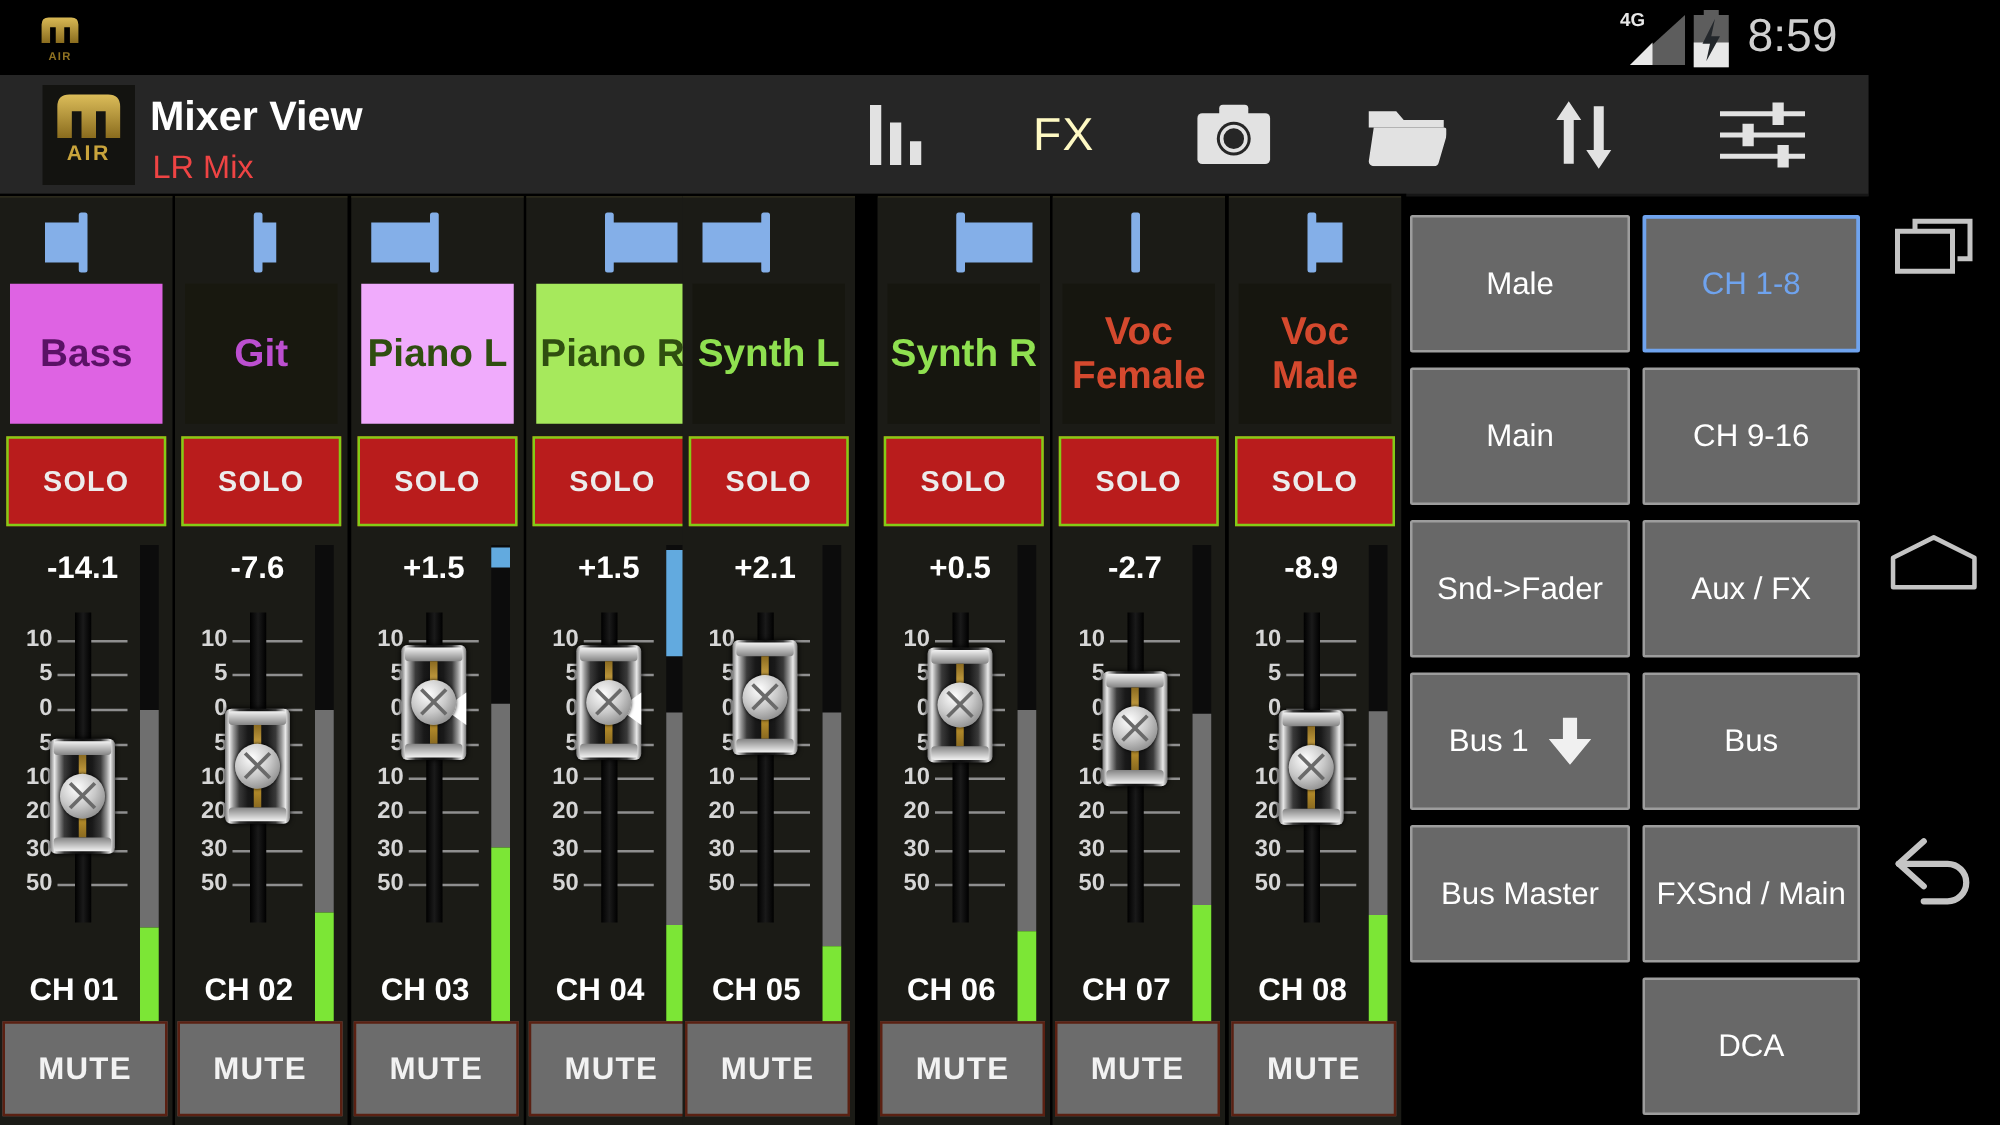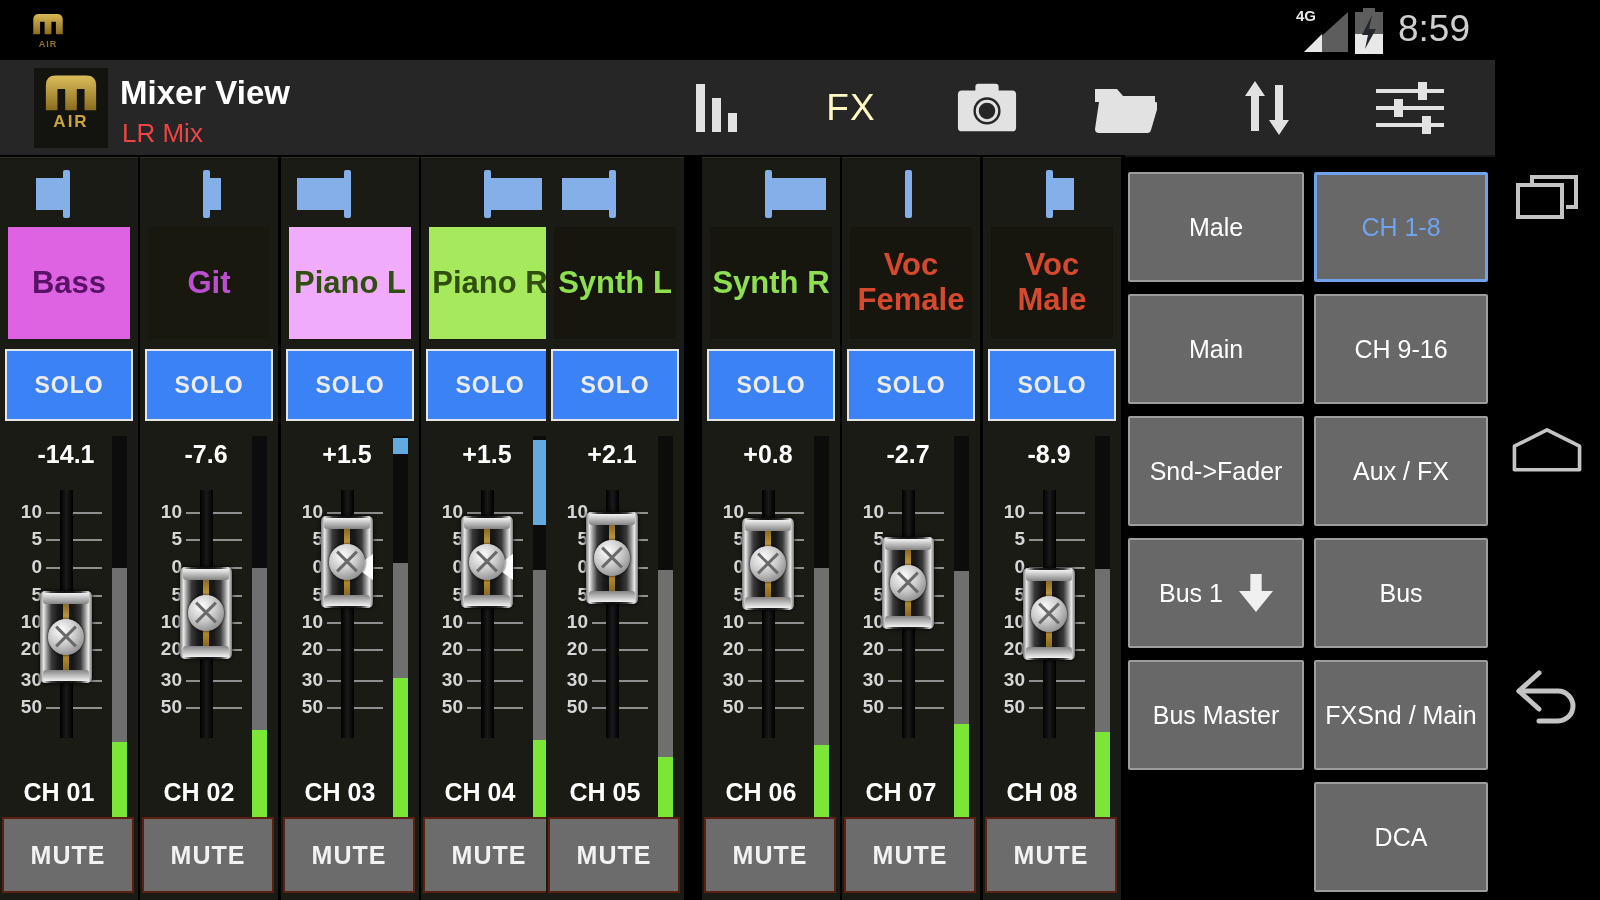"SOLO" .solo { background: #3b82f6 -> #b91c1c; border: 2px solid #e5e5e5 -> 2px solid #84cc16 }
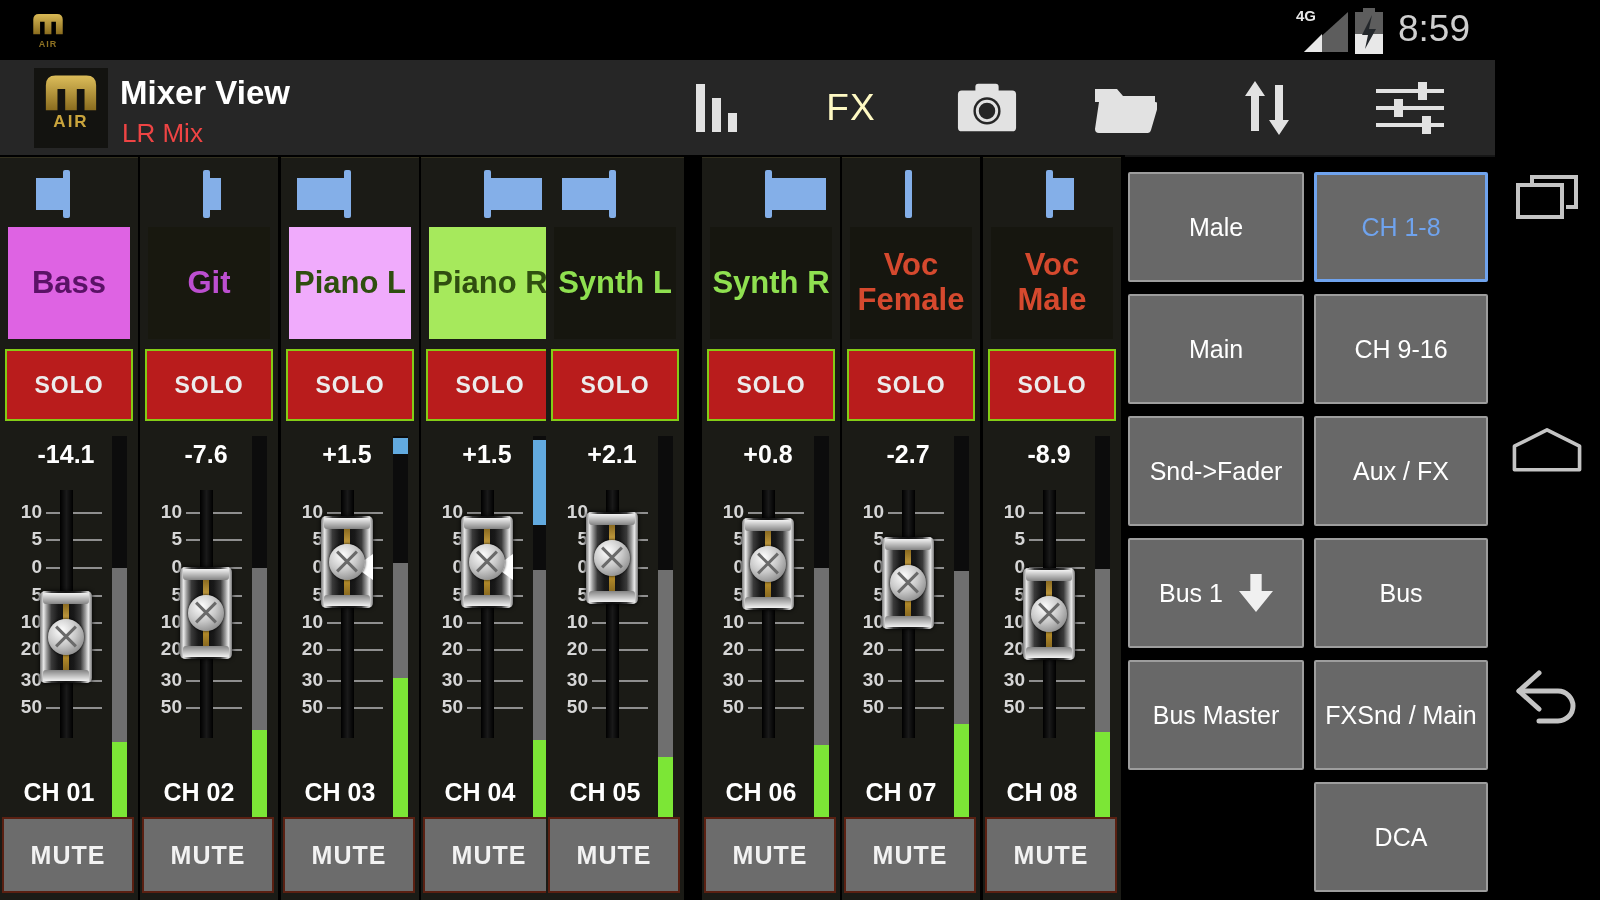"+0.8" div.db { text: +0.8 -> +0.5 }
